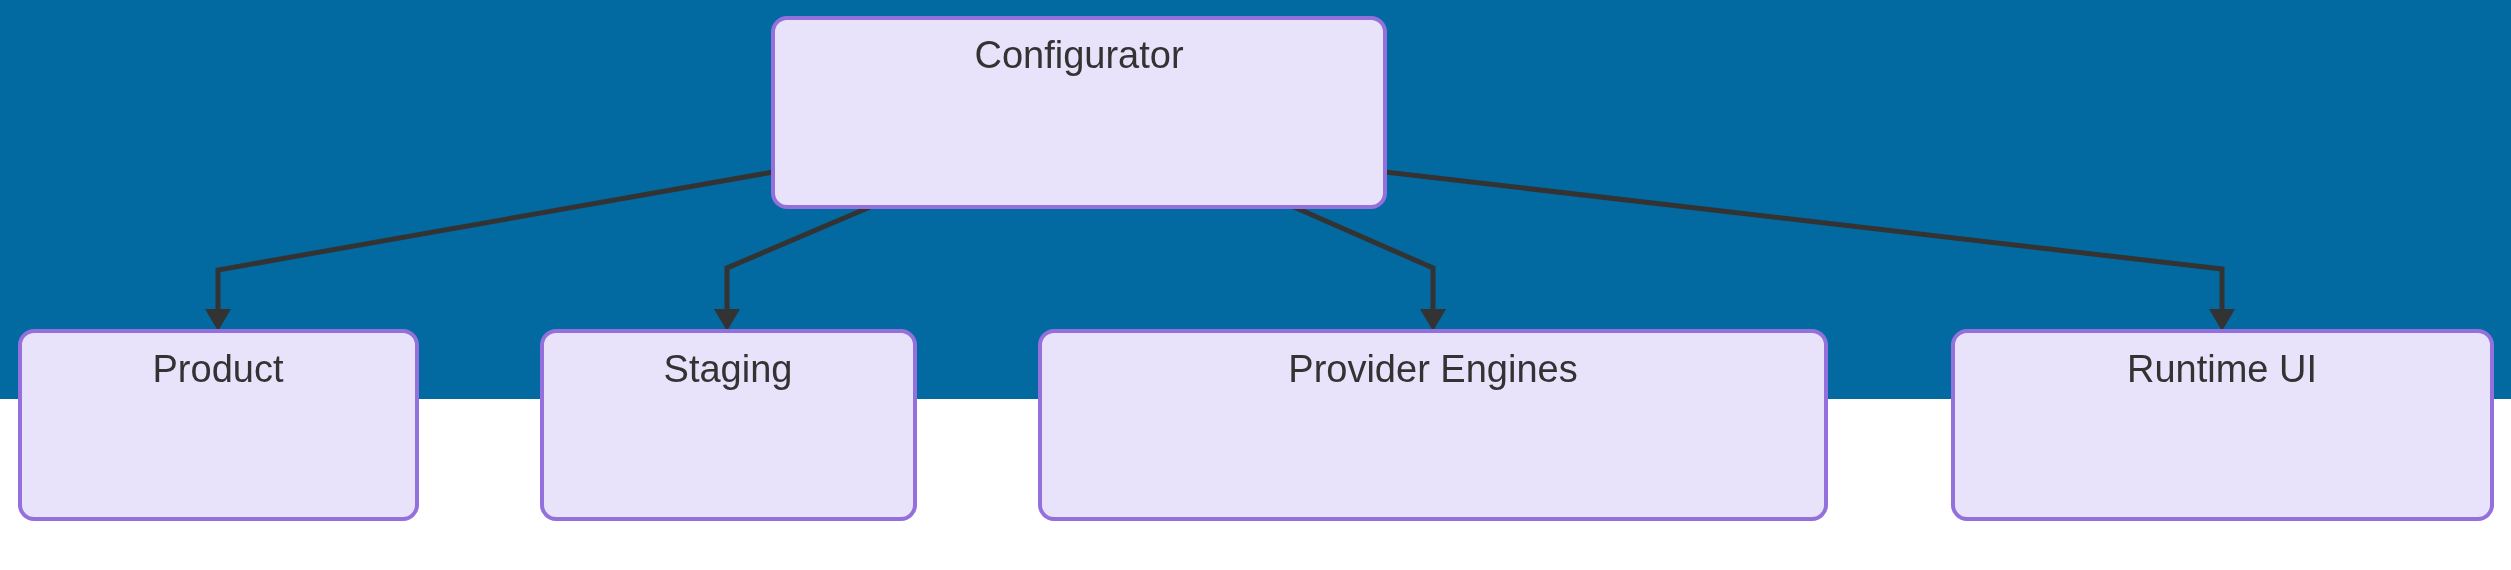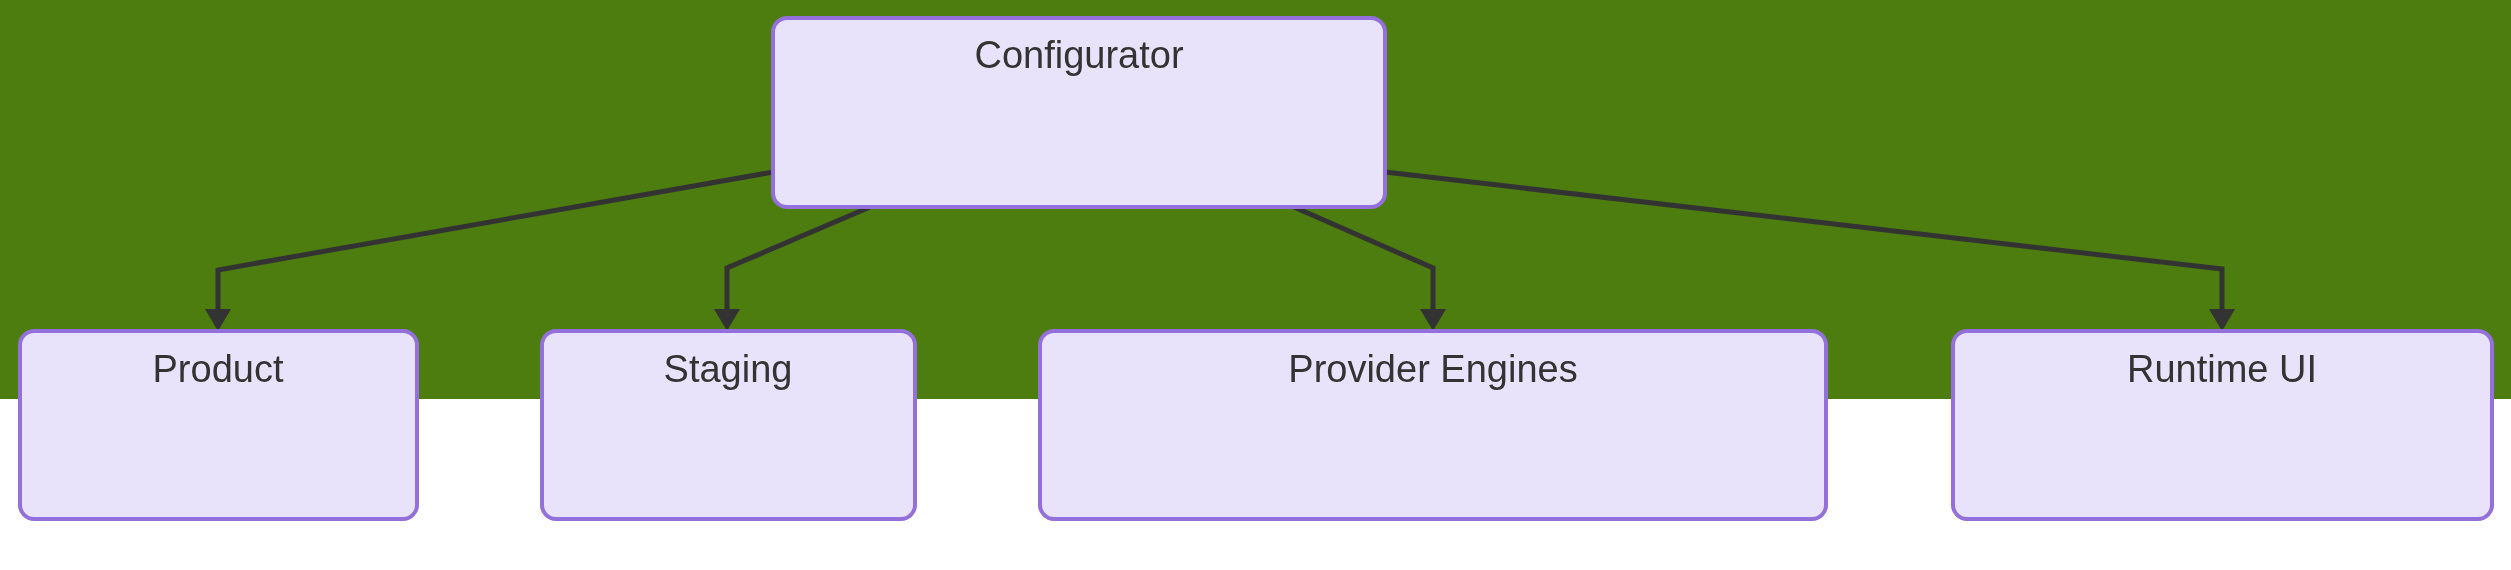"Configurator" #diagram-root { background: #4d7c0f -> #0369a1 }
